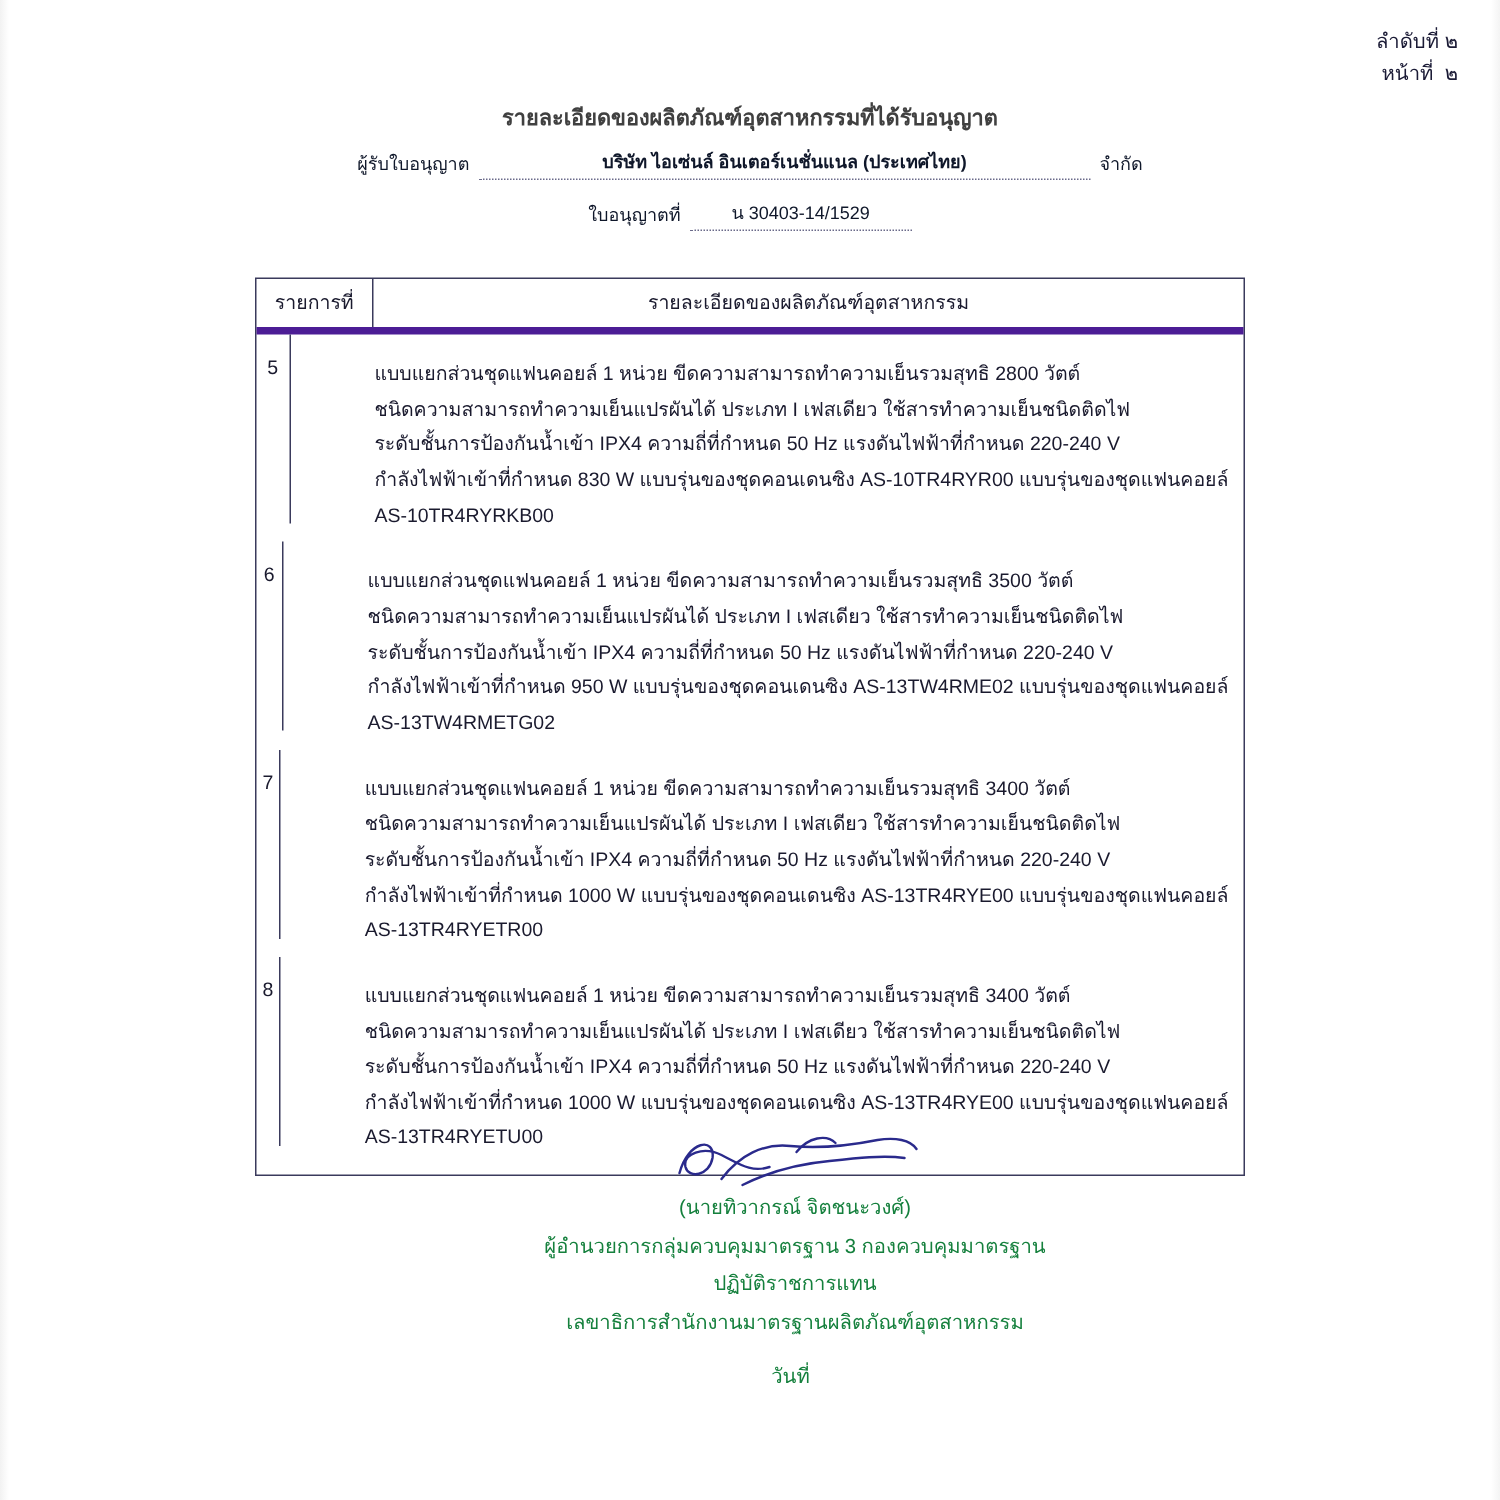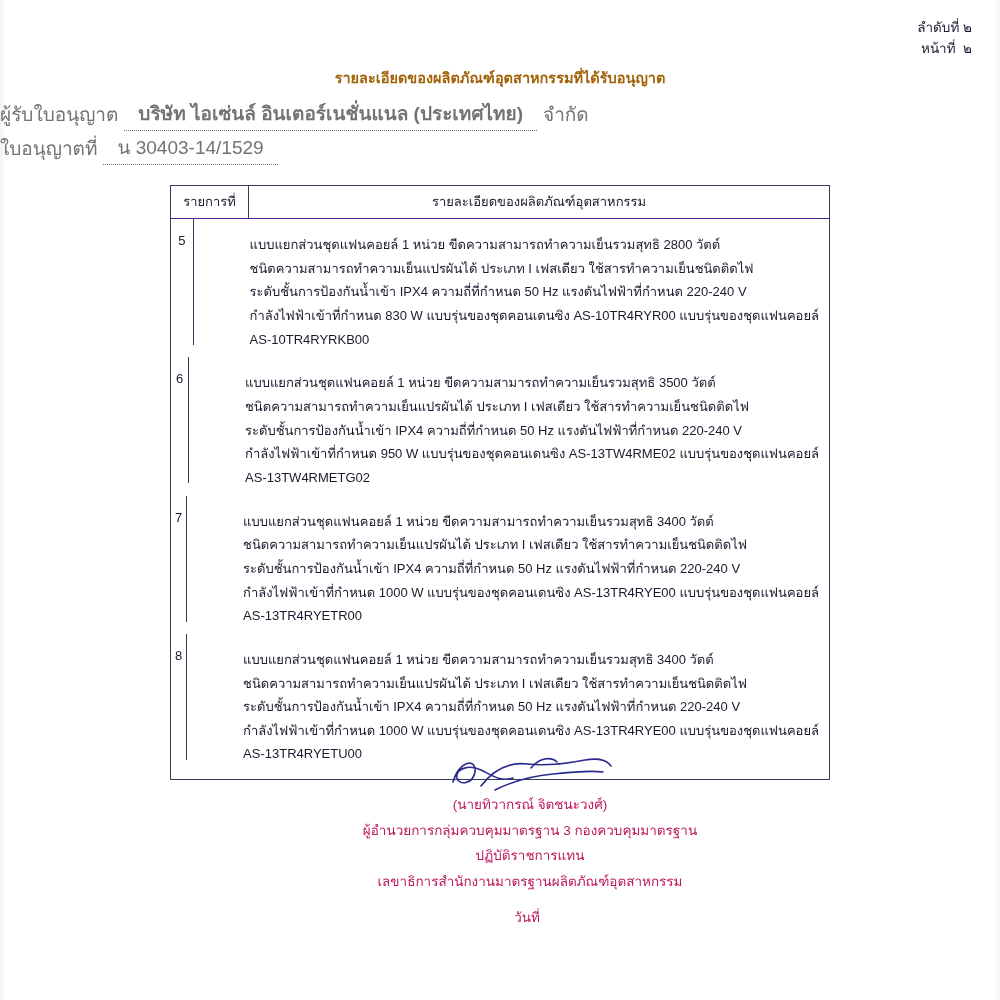"รายละเอียดของผลิตภัณฑ์อุตสาหกรรมที่ได้รั" .doc-title { color: #a16207 -> #404040 }
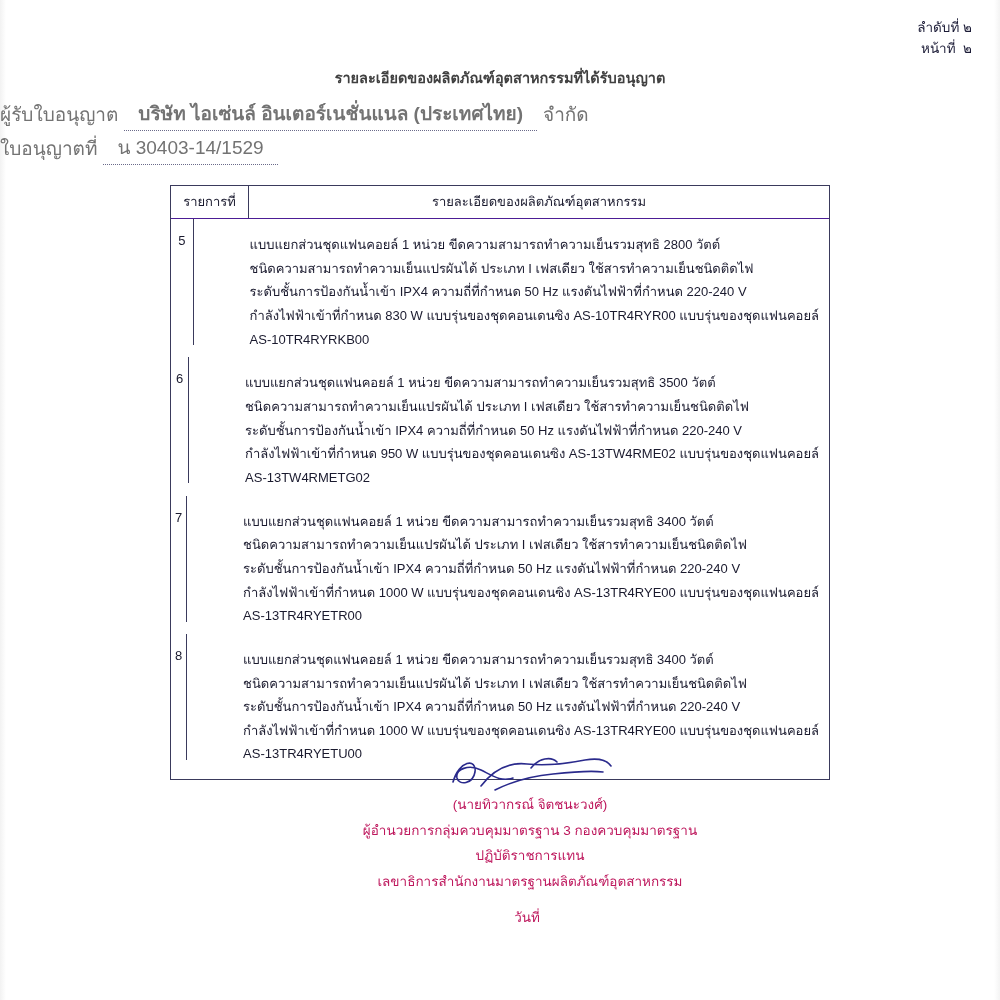"ผู้รับใบอนุญาต" .field-row { color: #737373 -> #0f172a; font-size: 19px -> 12px; justify-content: flex-start -> center }
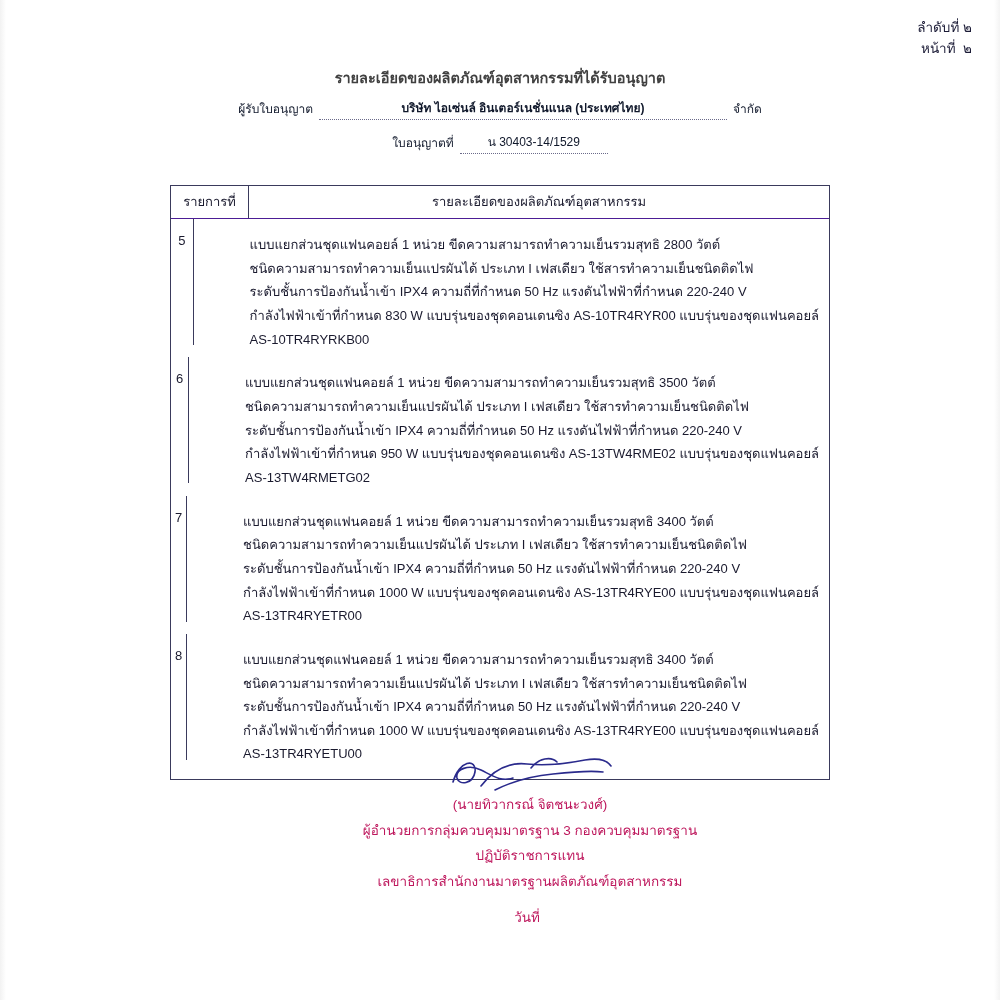"รายการที่" .thead { border-bottom: 1px solid #4c1d95 -> 5px solid #4c1d95 }
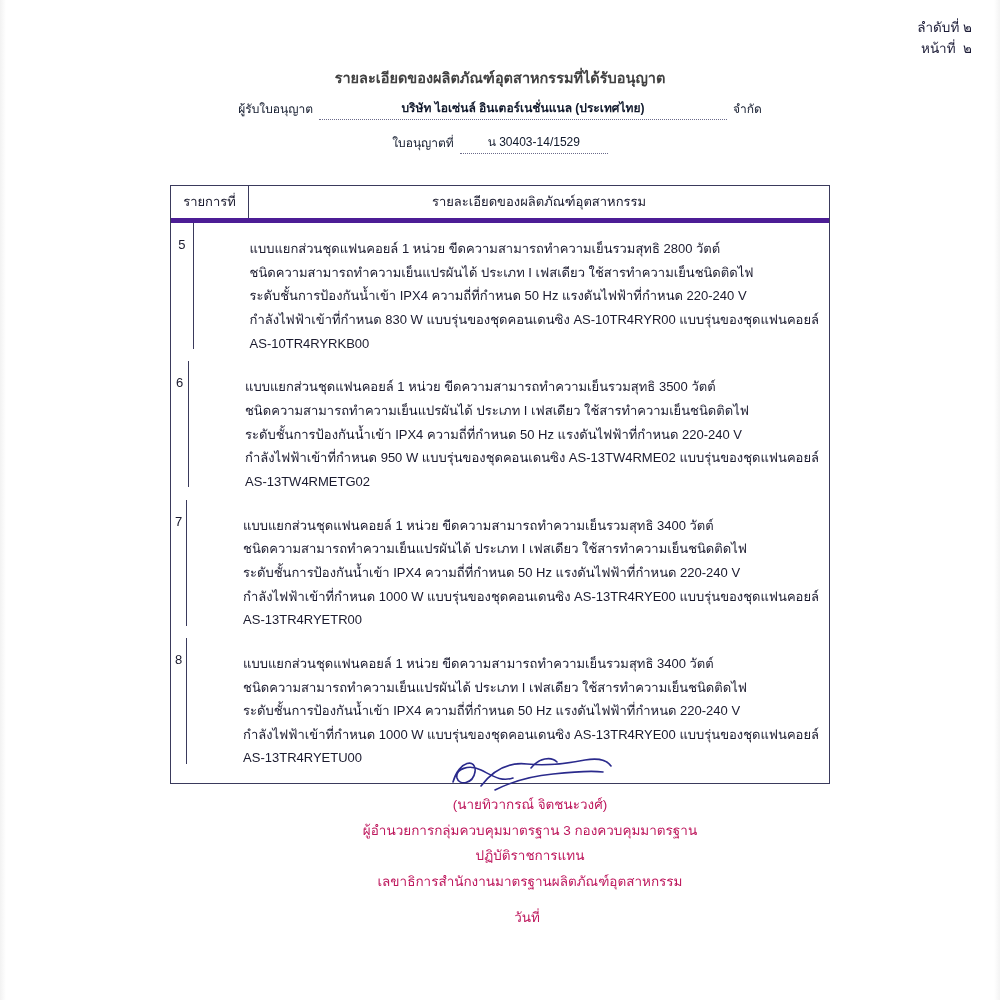"(นายทิวากรณ์ จิตชนะวงศ์)" .sign-block { color: #be185d -> #15803d }
